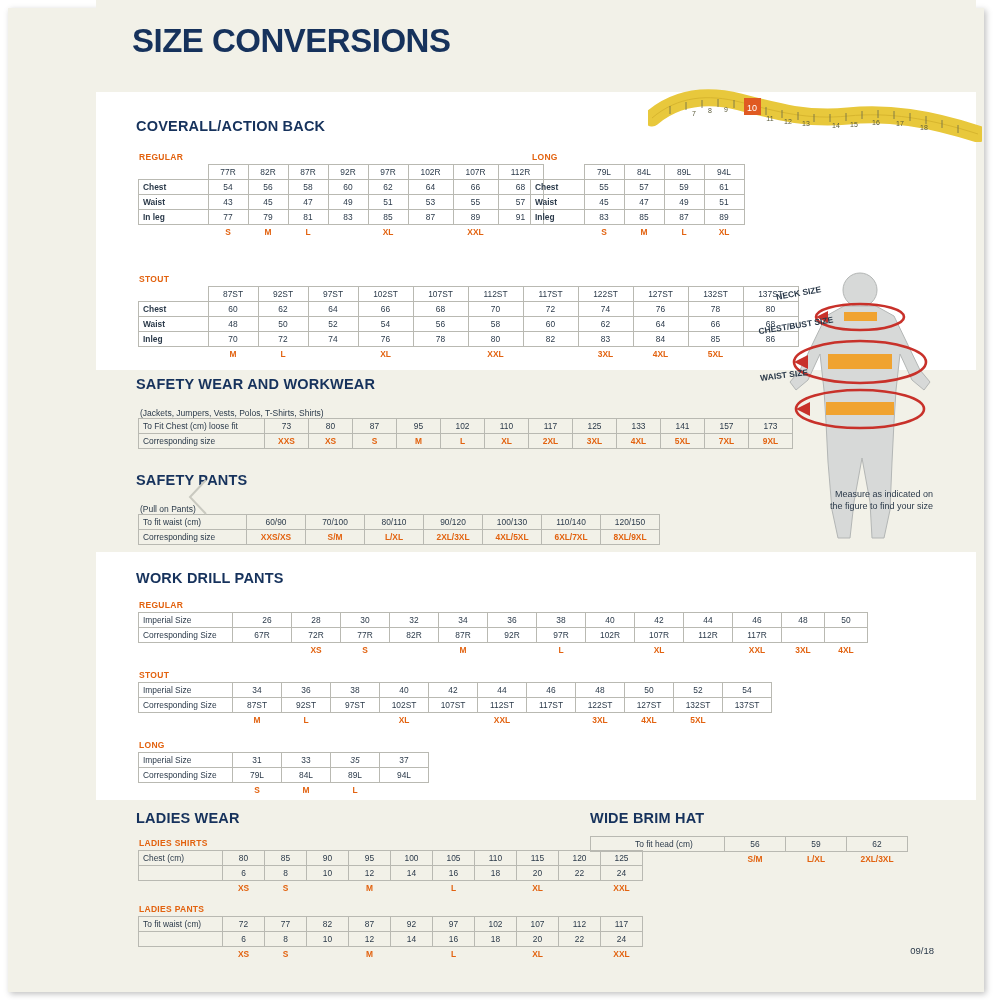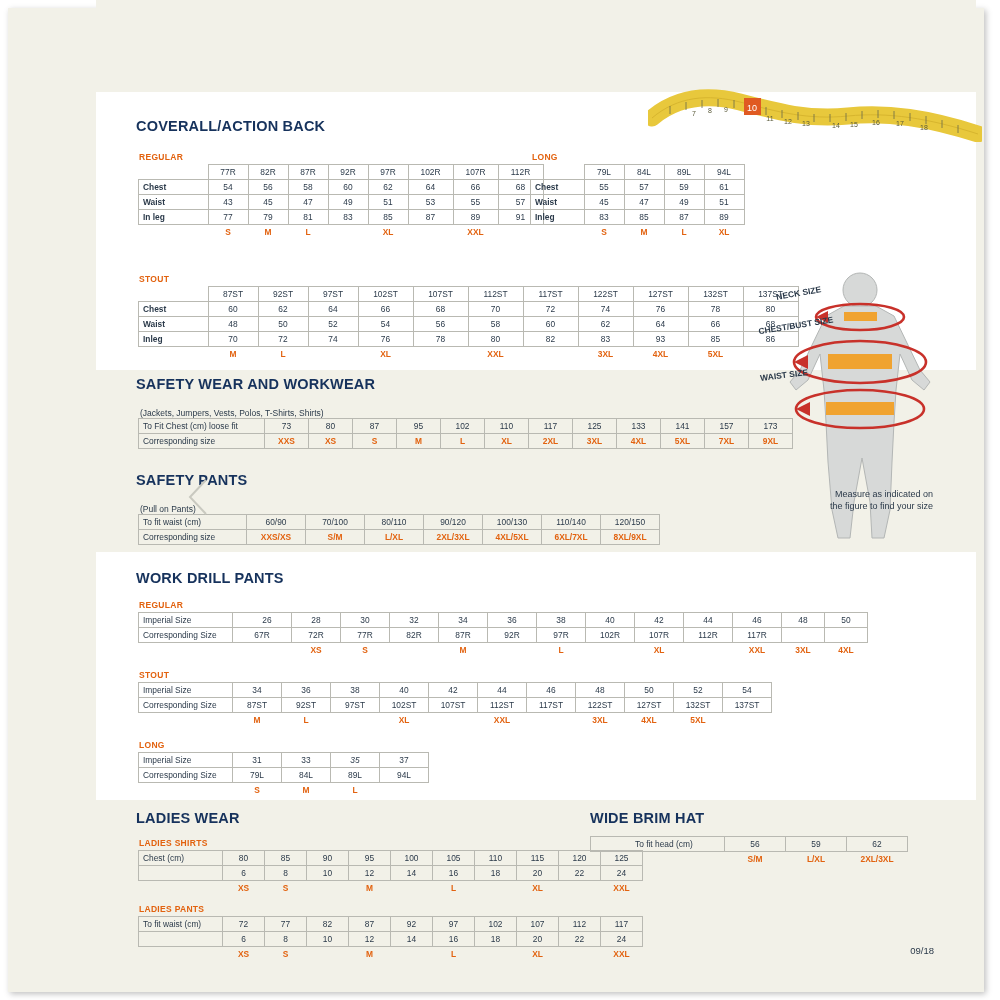"SIZE CONVERSIONS" h1.title { html: none -> <h1>SIZE CONVERSIONS</h1> }
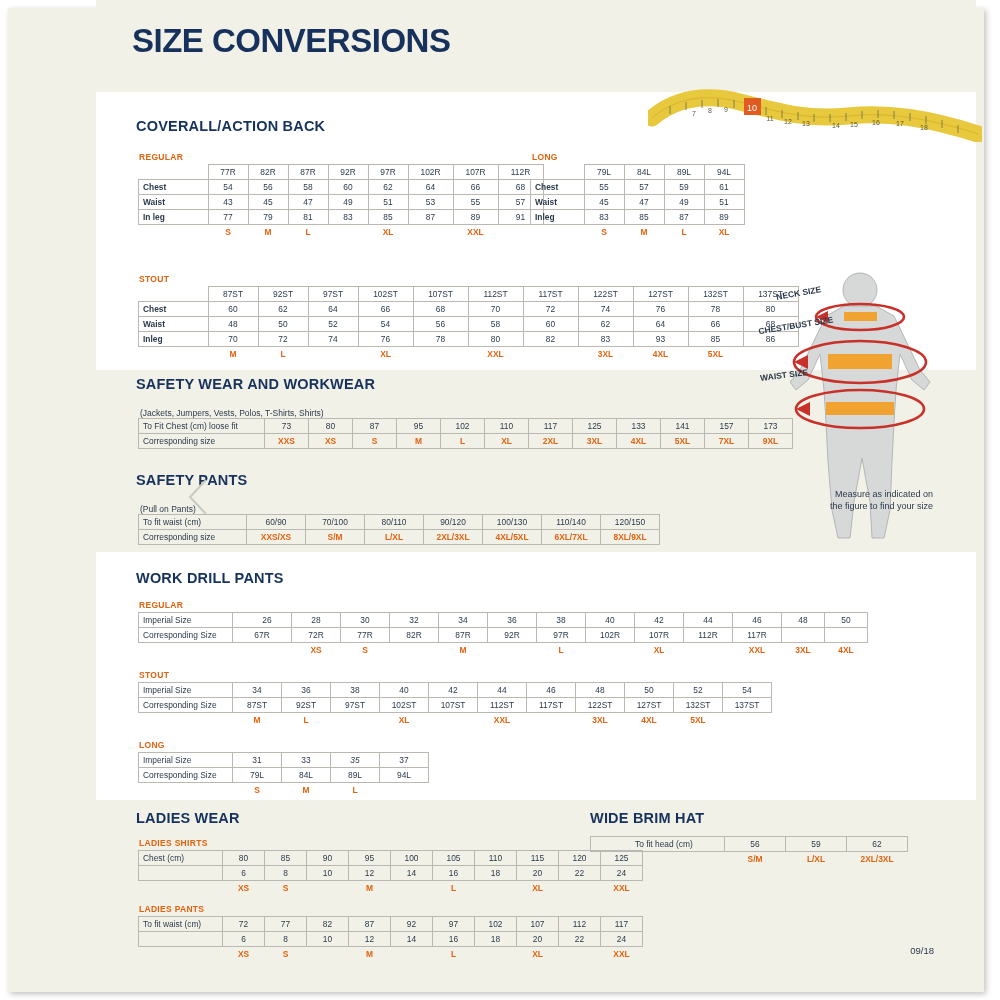"93" td { text: 93 -> 84 }
